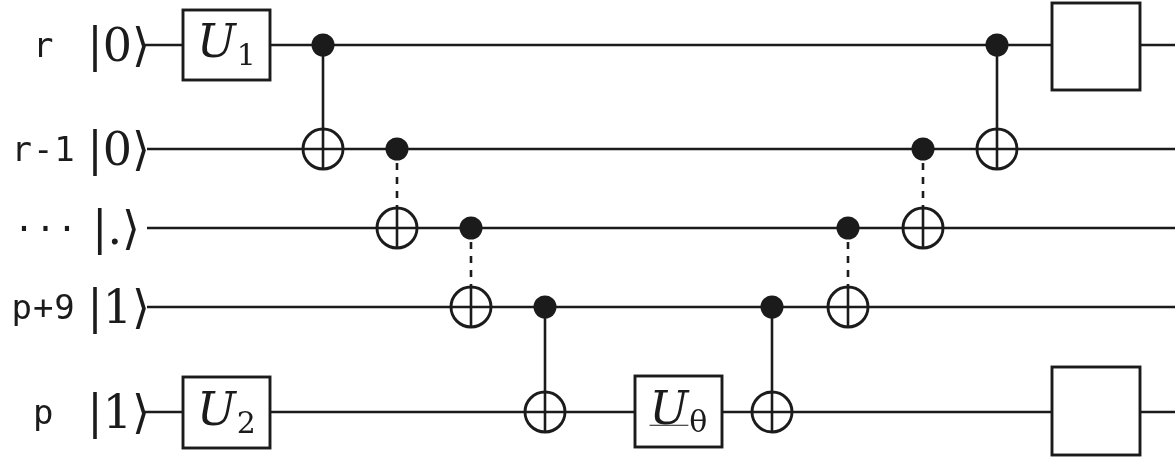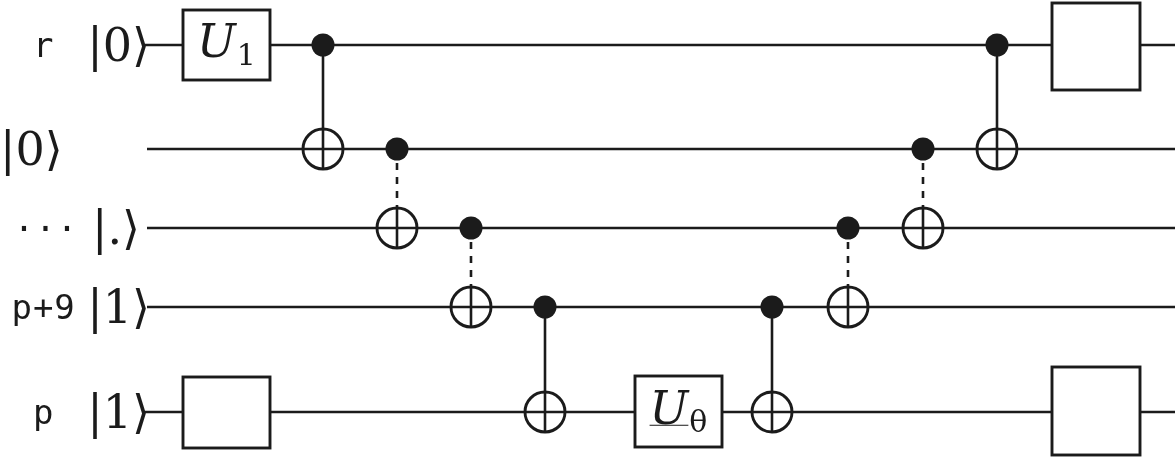"r-1" span.reg { html: none -> <span>r-1</span> }
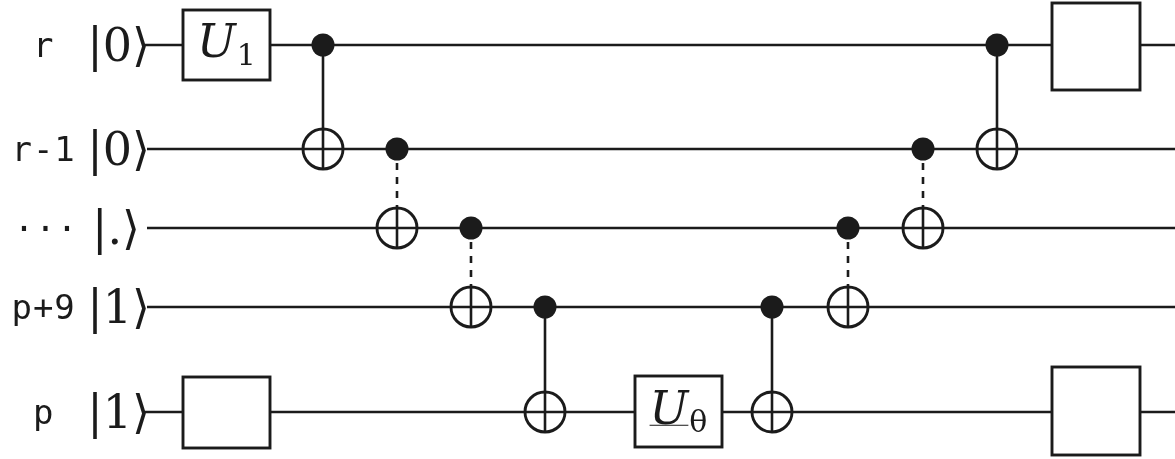"U2" div.gate-label { html: none -> <div> <span>U</span><span></span><span>2</span> </div> }
